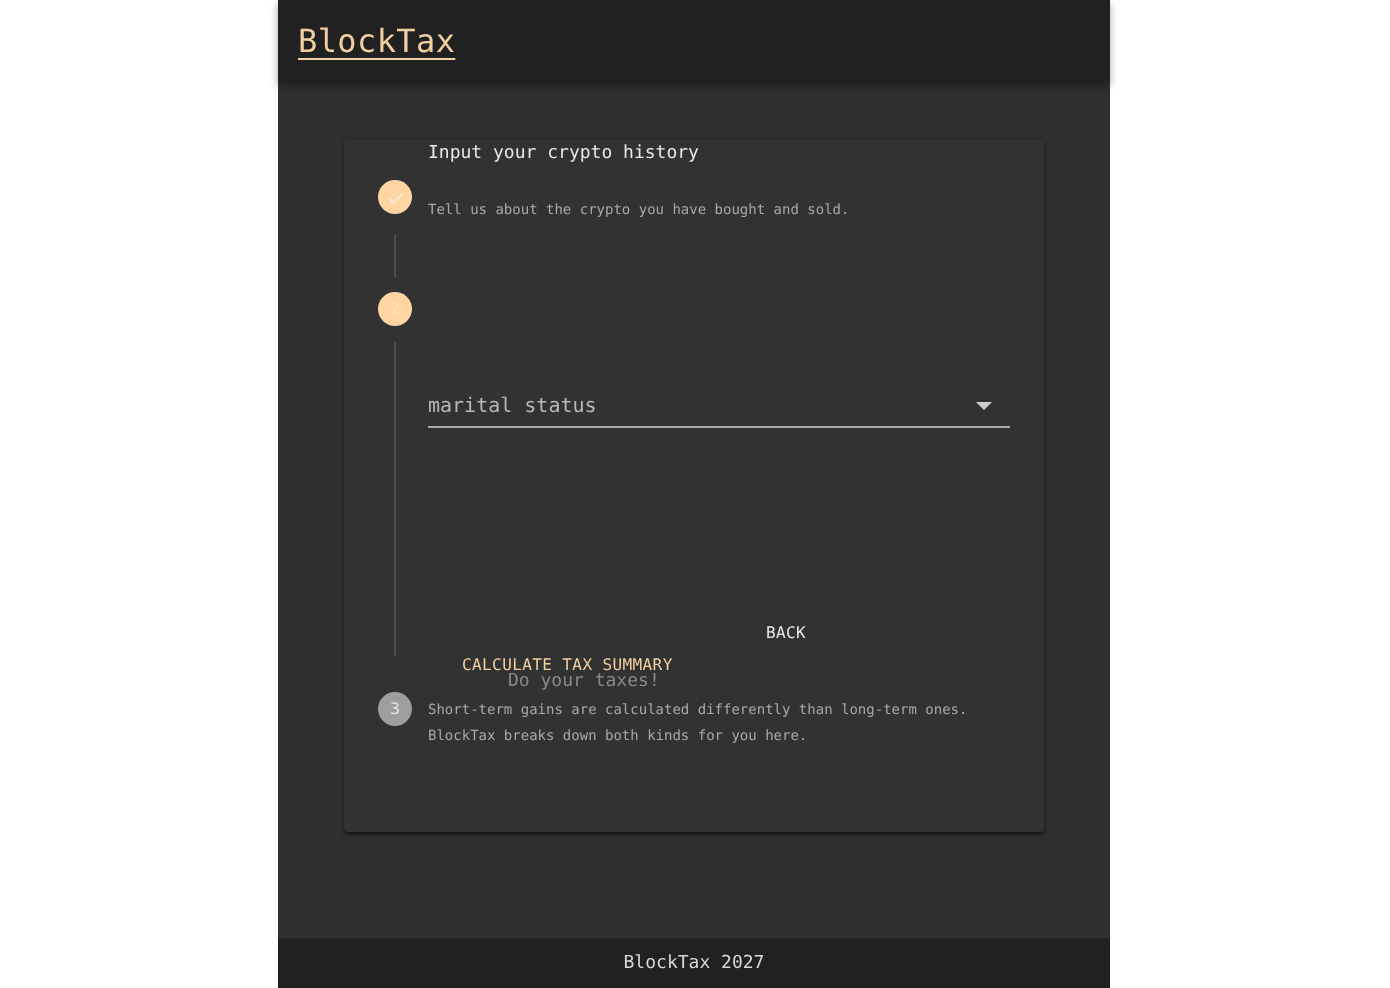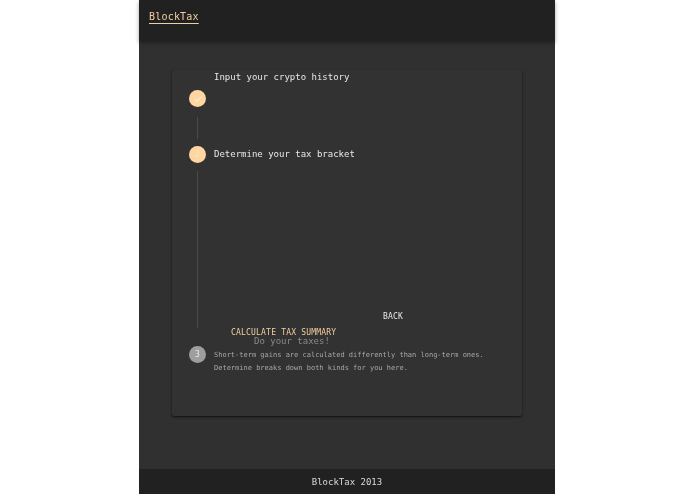"BlockTax" .brand { font-size: 10px -> 16px }
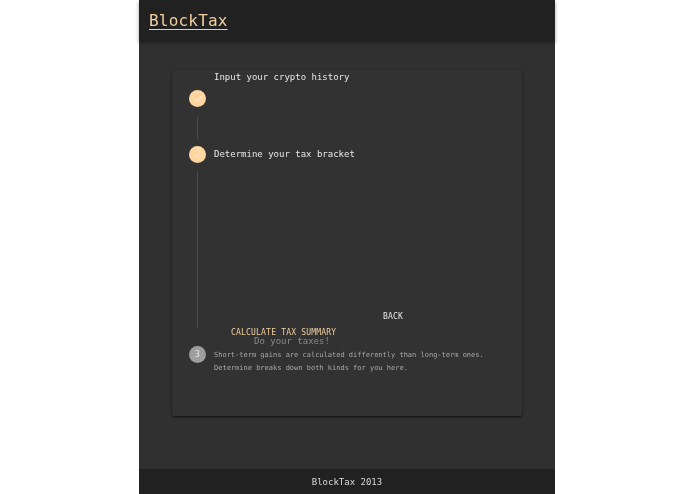"Tell us about the crypto" div.step-sub { html: none -> <div>Tell us about the crypto you have bought and sold.</div> }
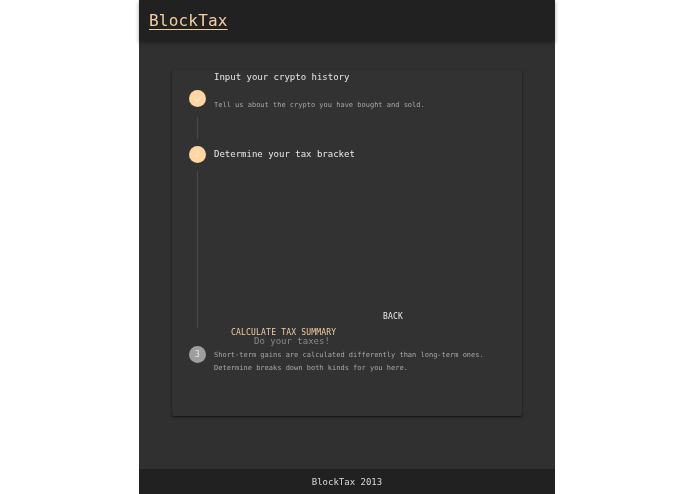"Determine your tax bracket" div.step-title { html: <div>Determine your tax bracket</div> -> none }
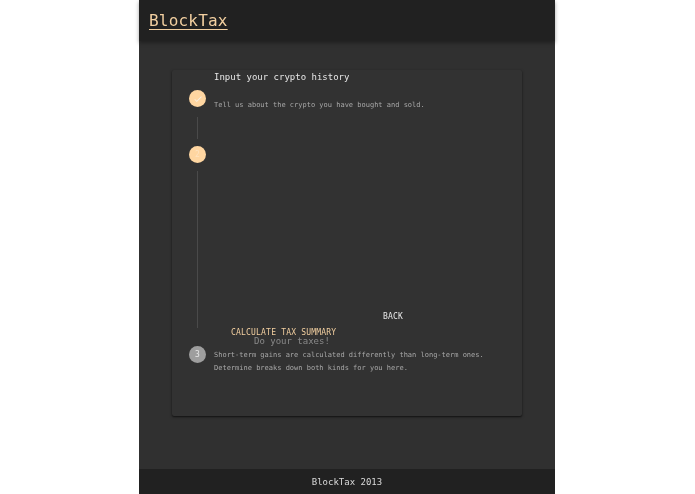"marital status" div.field { html: none -> <div> <span>marital status</span> <span></span> </div> }
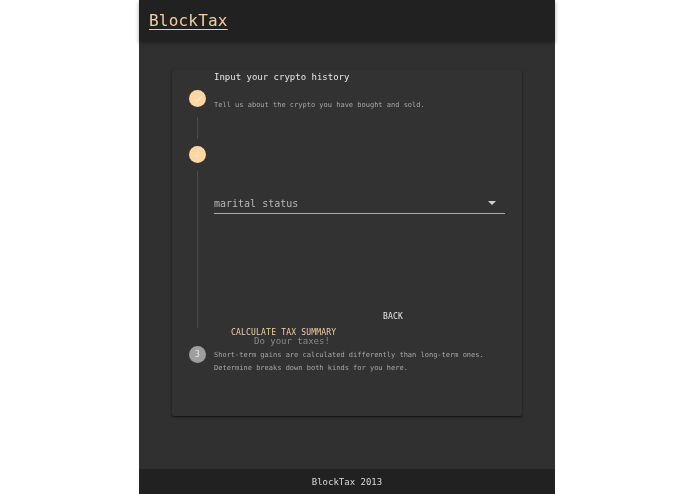"Determine breaks down both kinds" div.step-sub { text: Determine -> BlockTax }
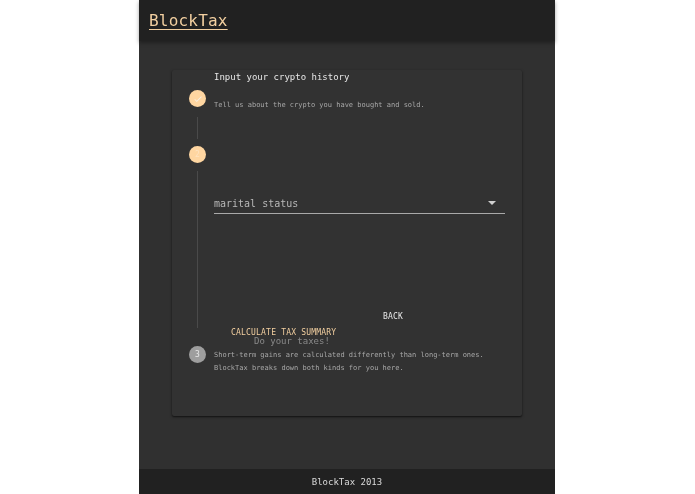"BlockTax 2013" div.footer-text { text: 2013 -> 2027 }
